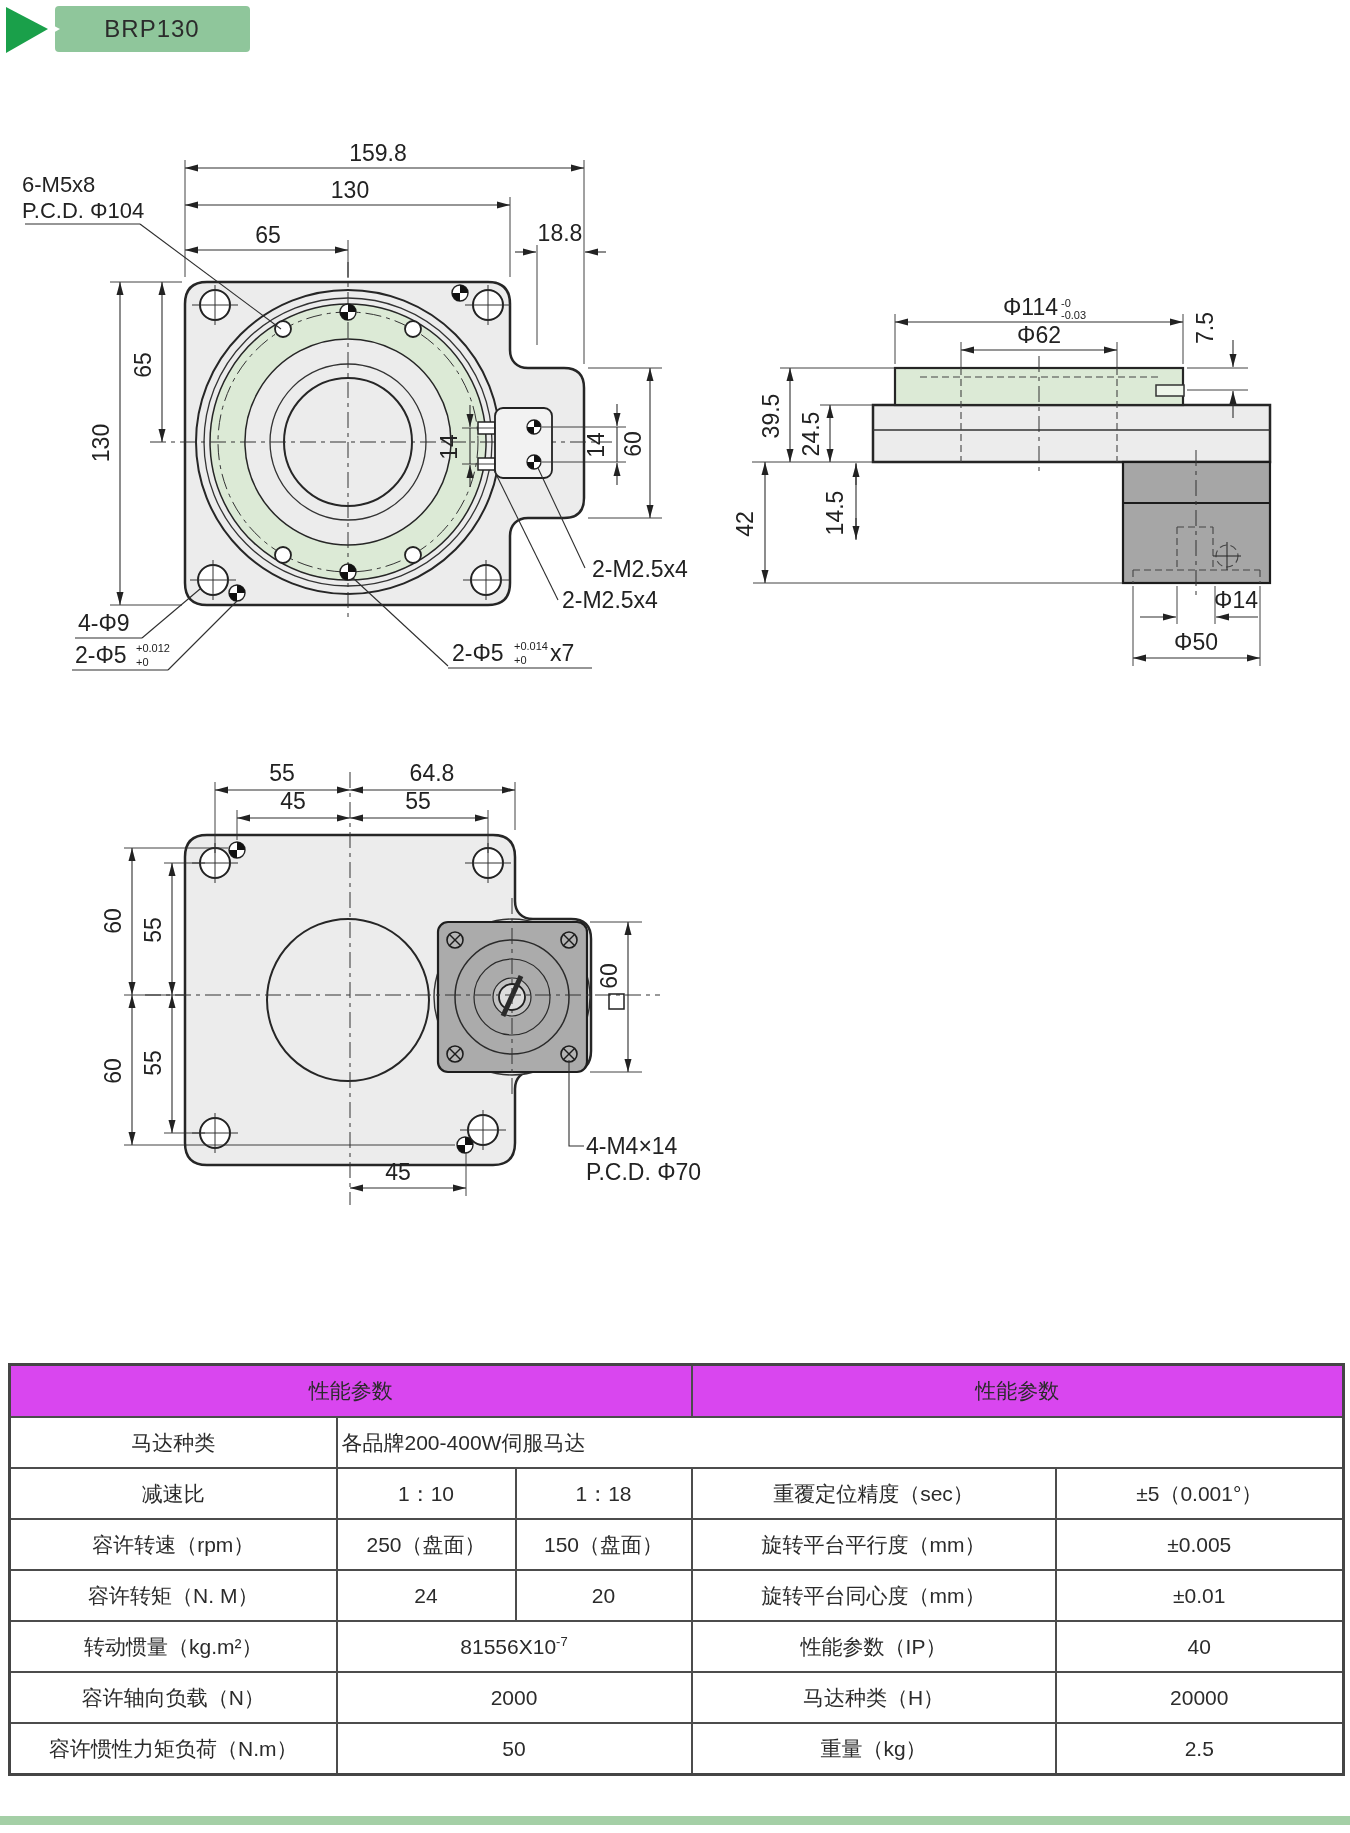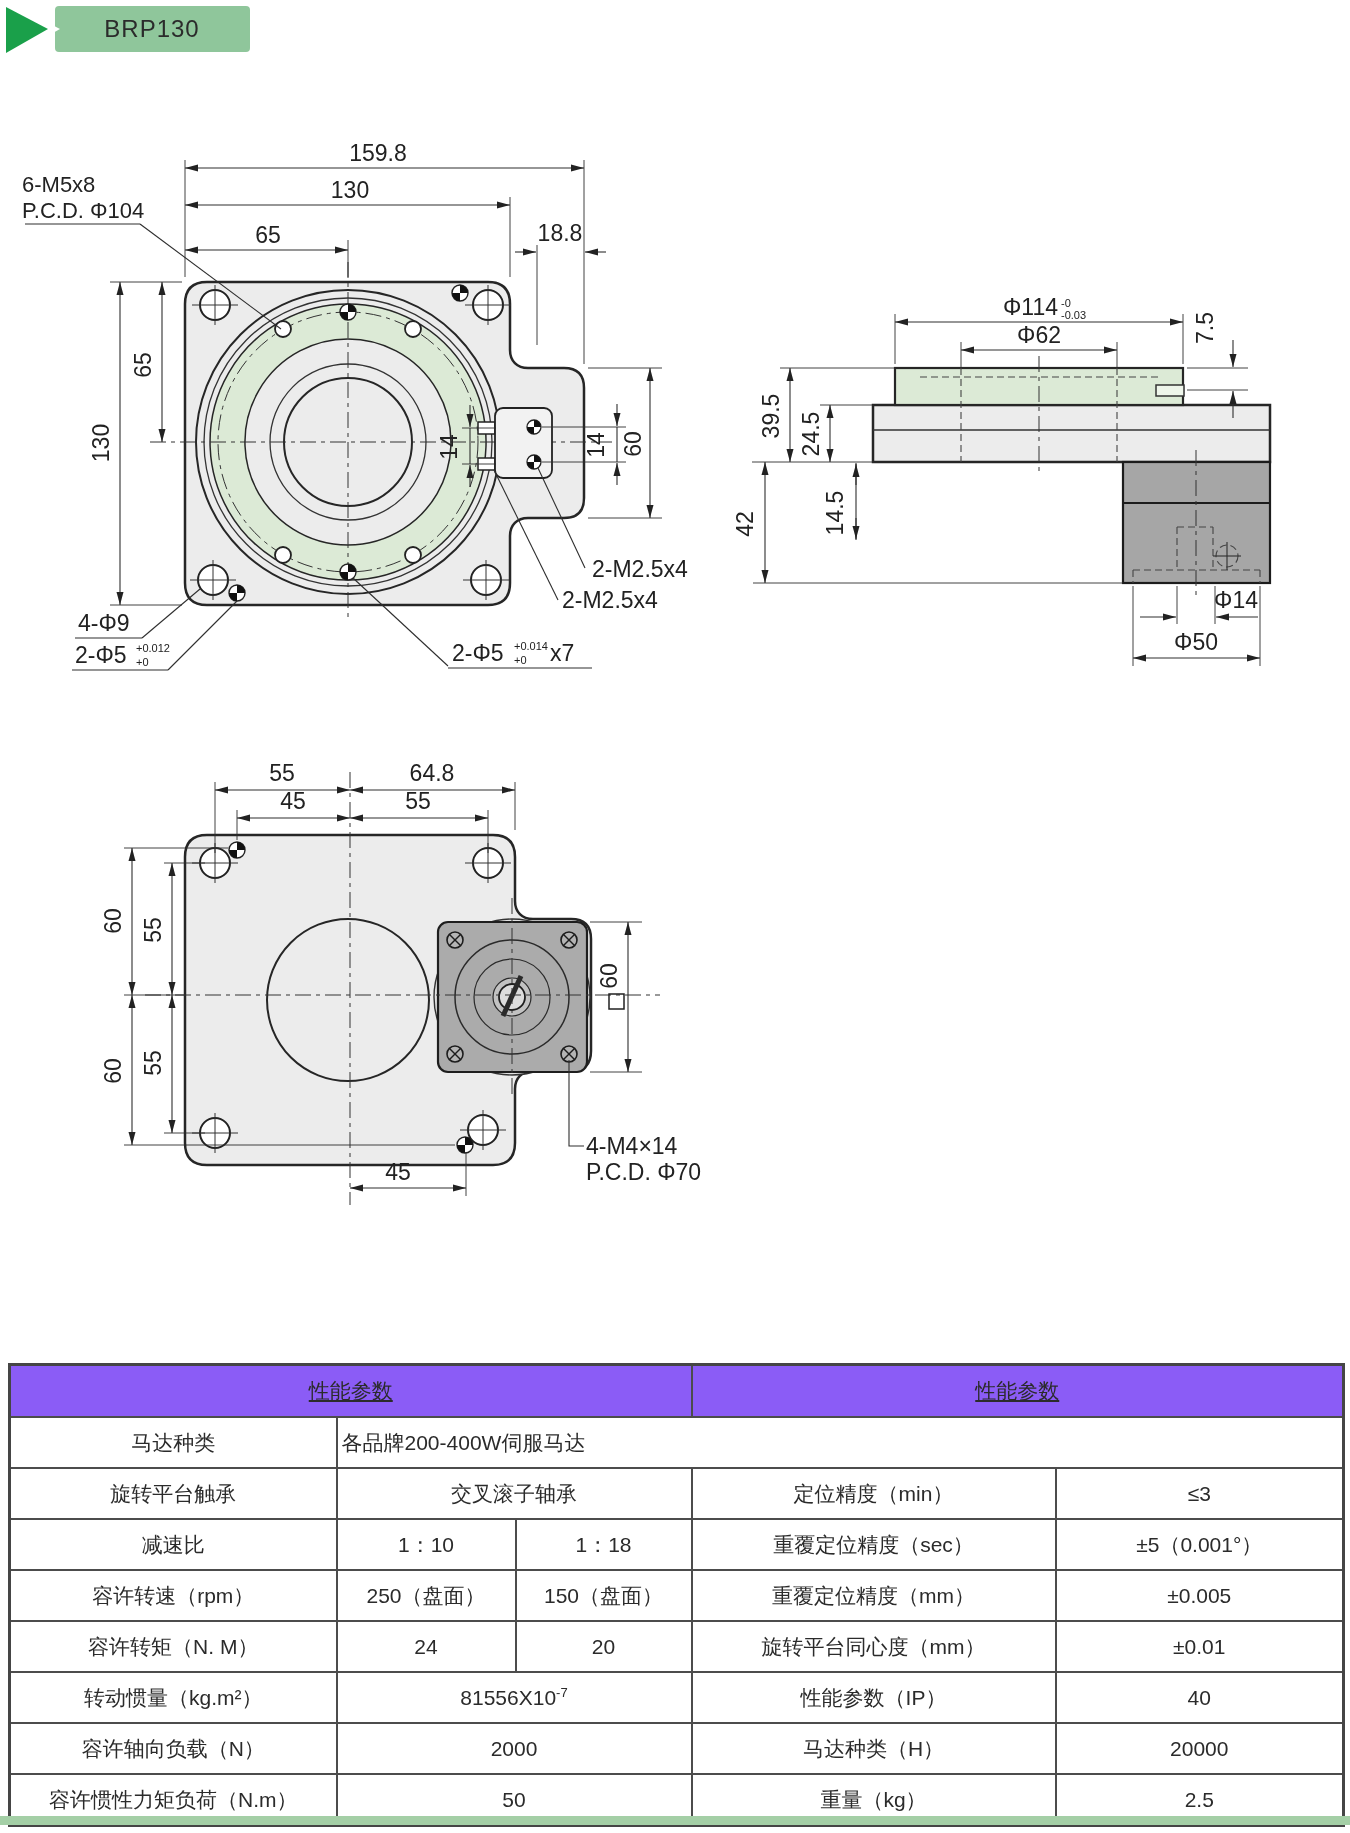"性能参数" table.spec tr.hd td { background: #8b5cf6 -> #d946ef; text-decoration: underline -> none }
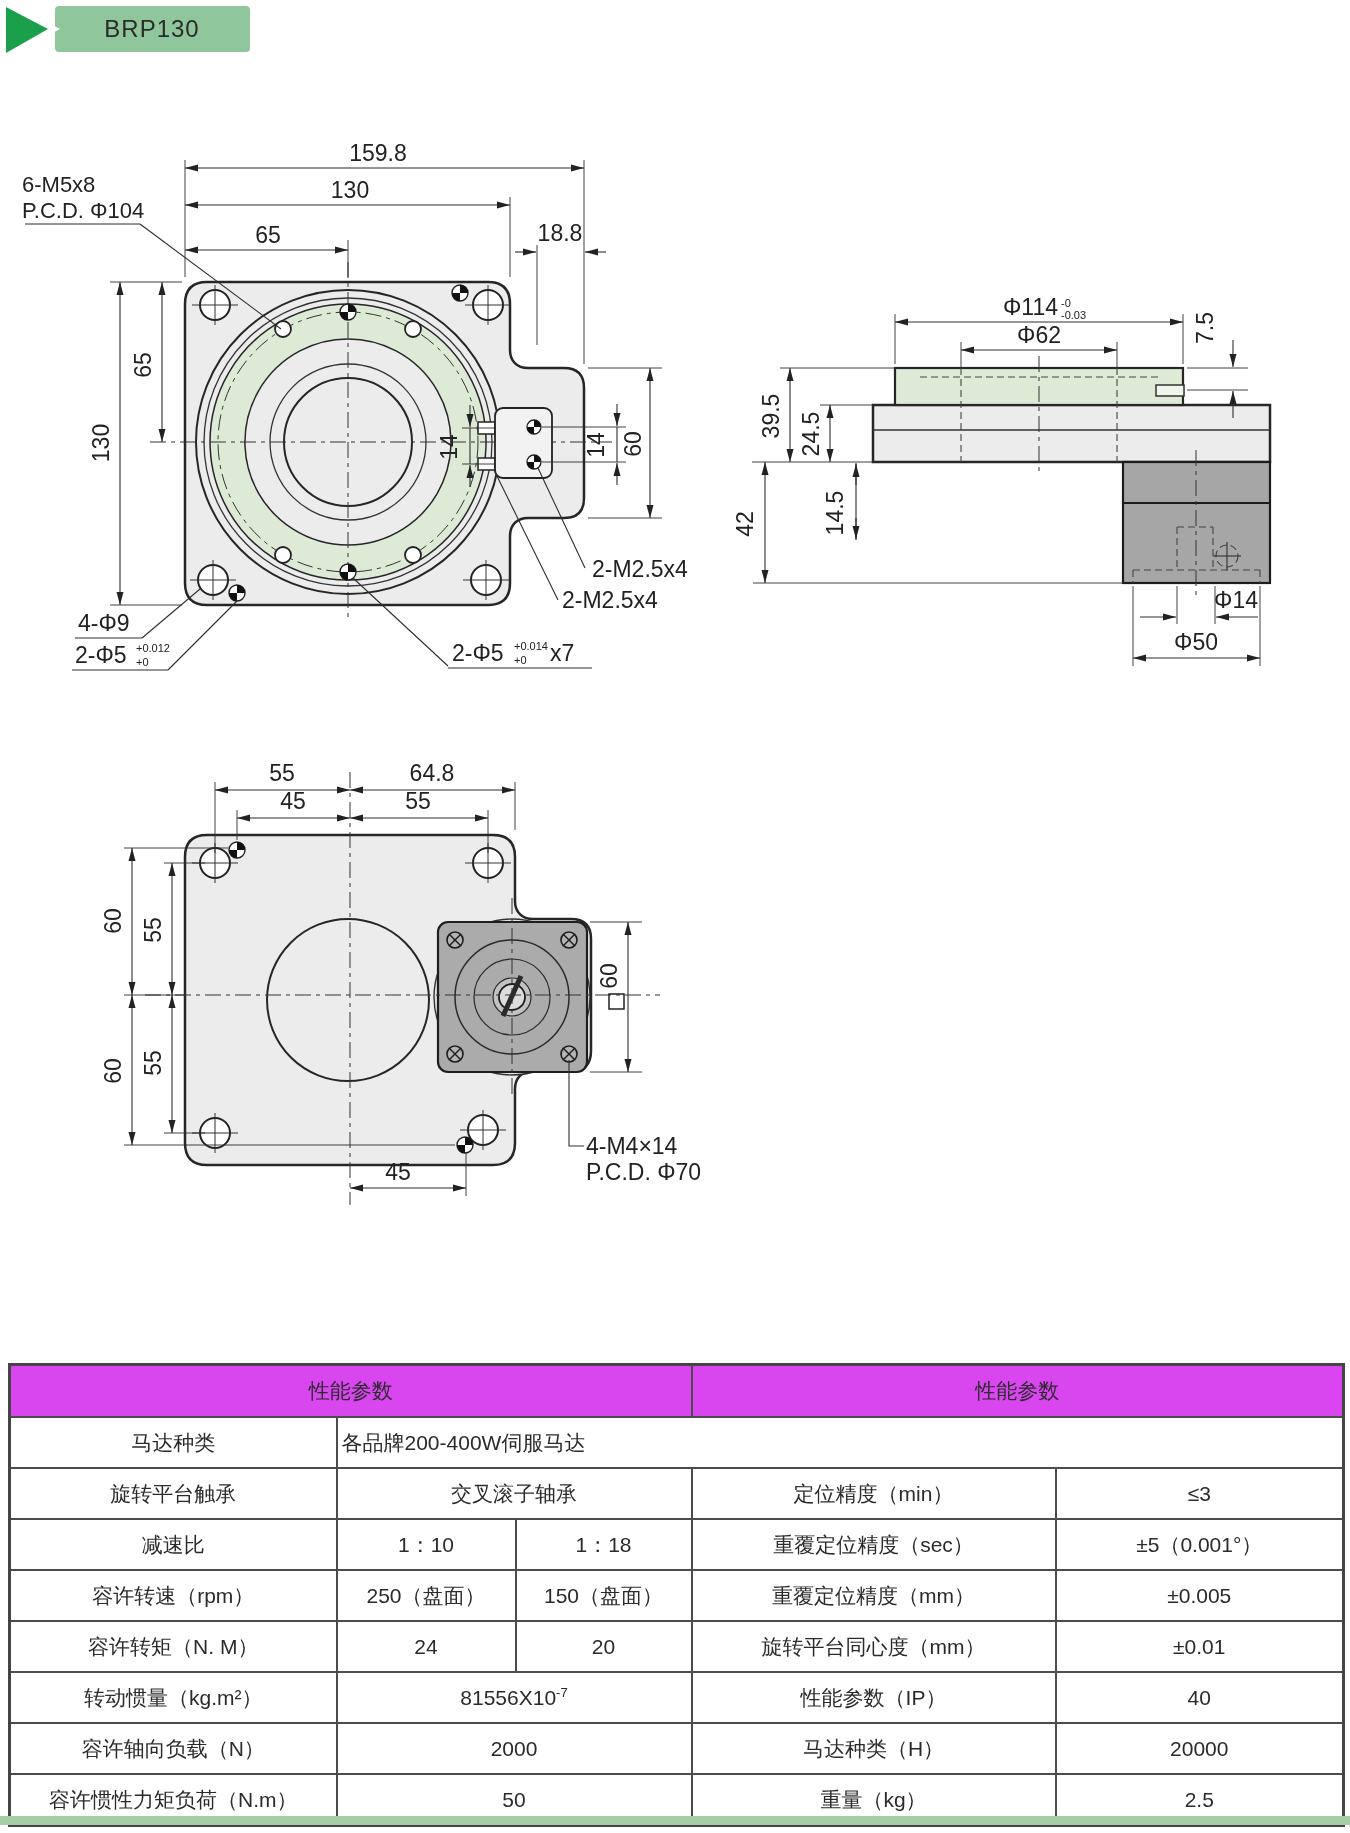"旋转平台触承" tr { html: <tr> <td>旋转平台触承</td> <td>交叉滚子轴承</td> <td>定位精度（min）</td> <td>≤3</td> </tr> -> none }
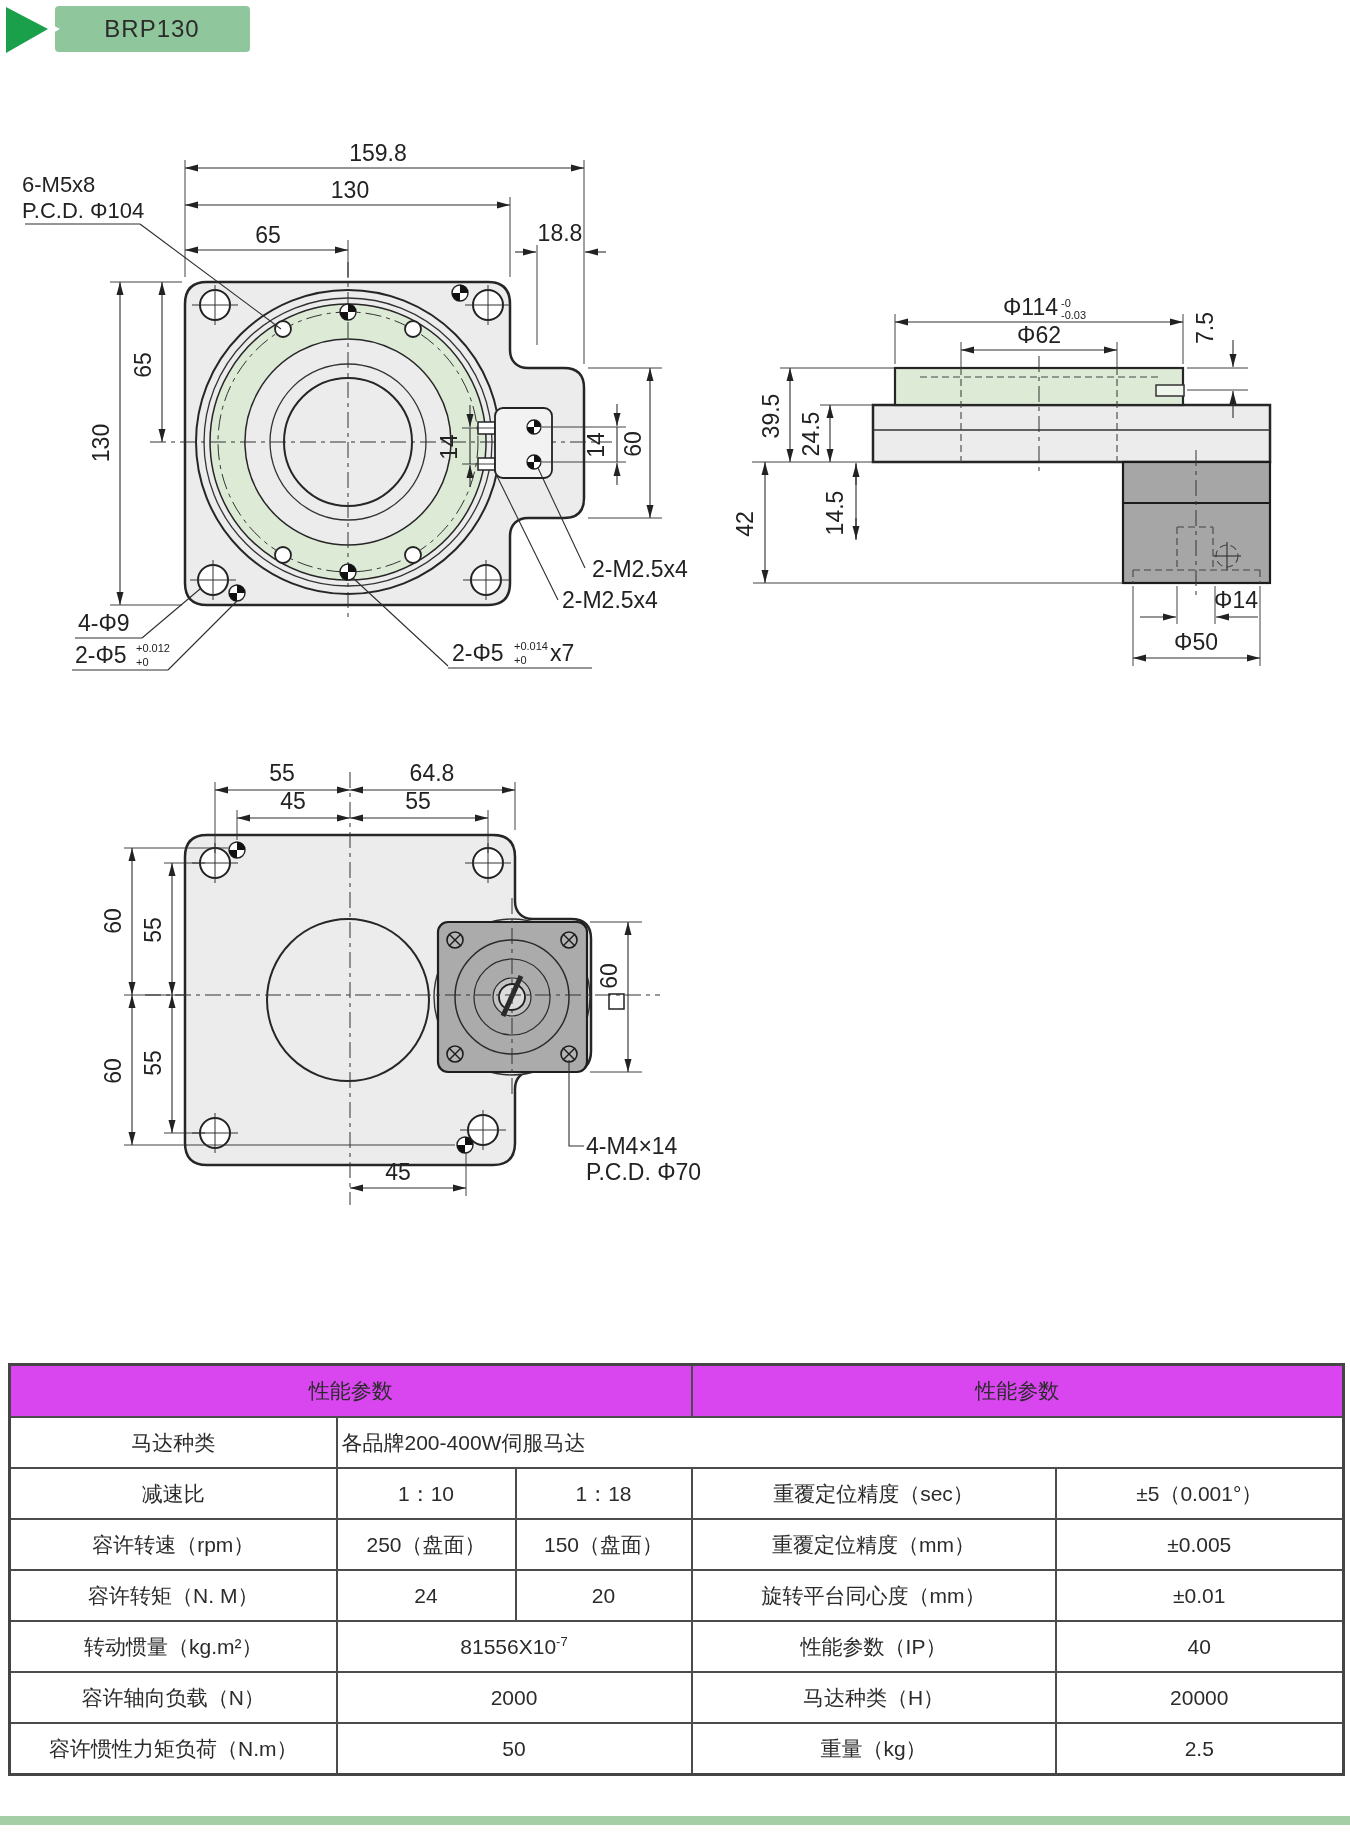"重覆定位精度（mm）" td { text: 重覆定位精 -> 旋转平台平行 }
